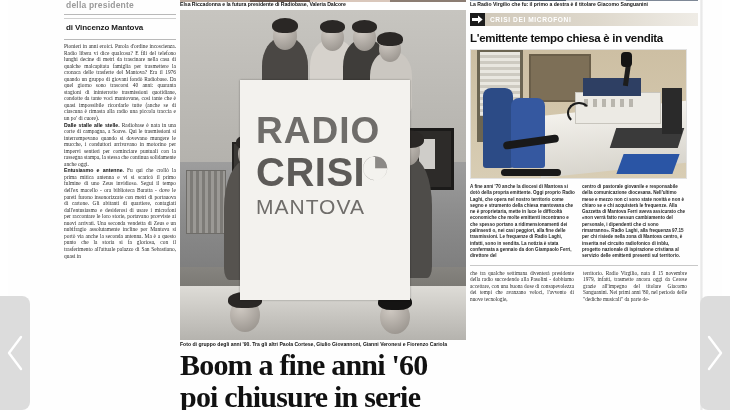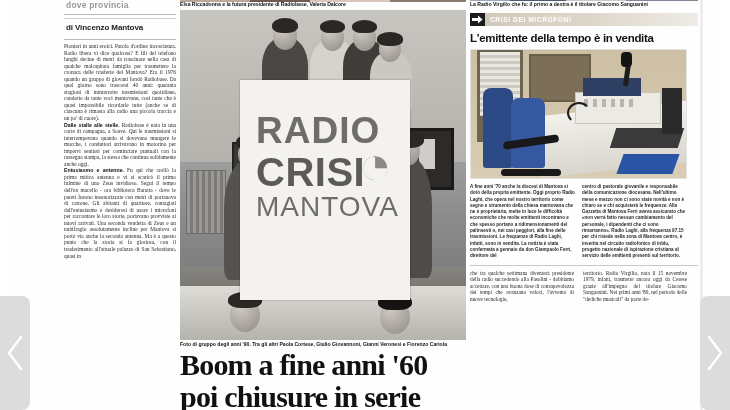"dove provincia" div.overline-frag { text: dove provincia -> della presidente }
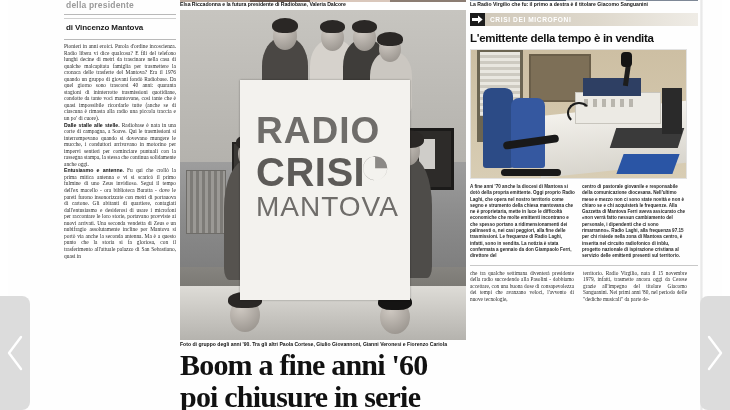"L'emittente della tempo è in" div.sub-headline { text: della tempo -> tempo chiesa }
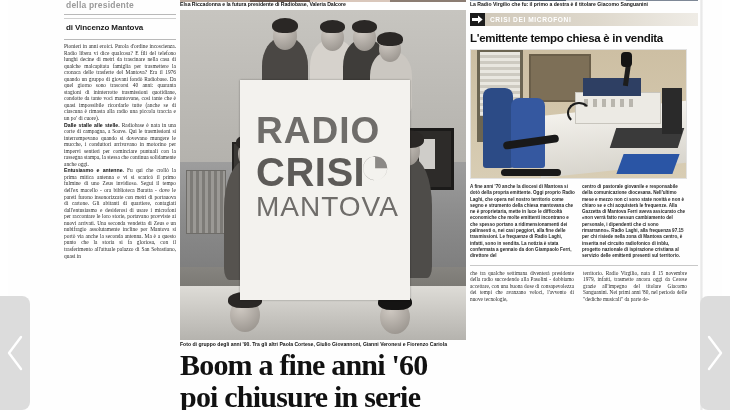"MANTOVA" .sign .l3 { font-size: 28px -> 21px }
